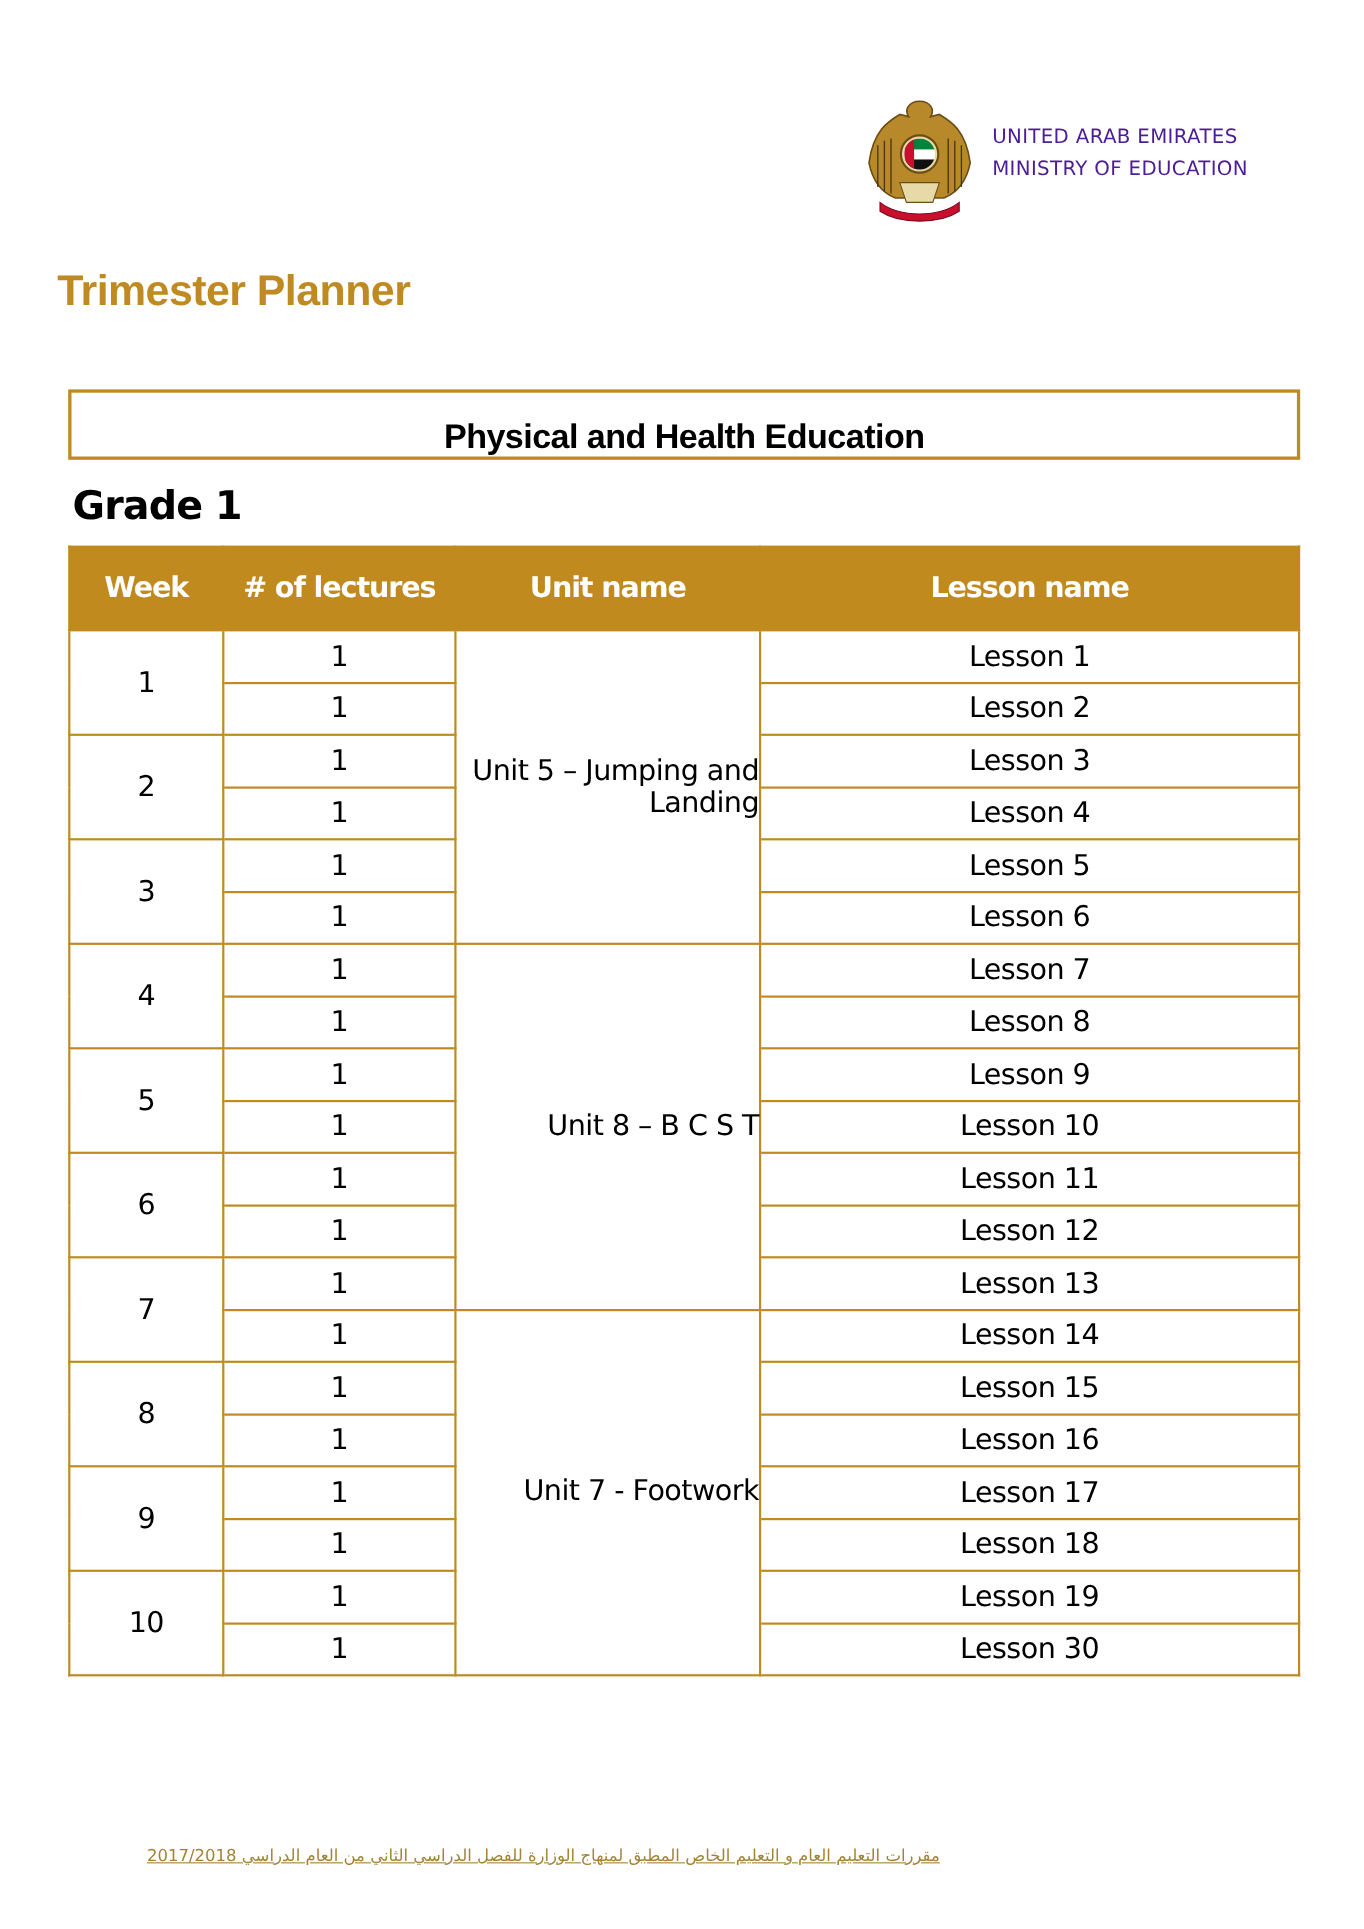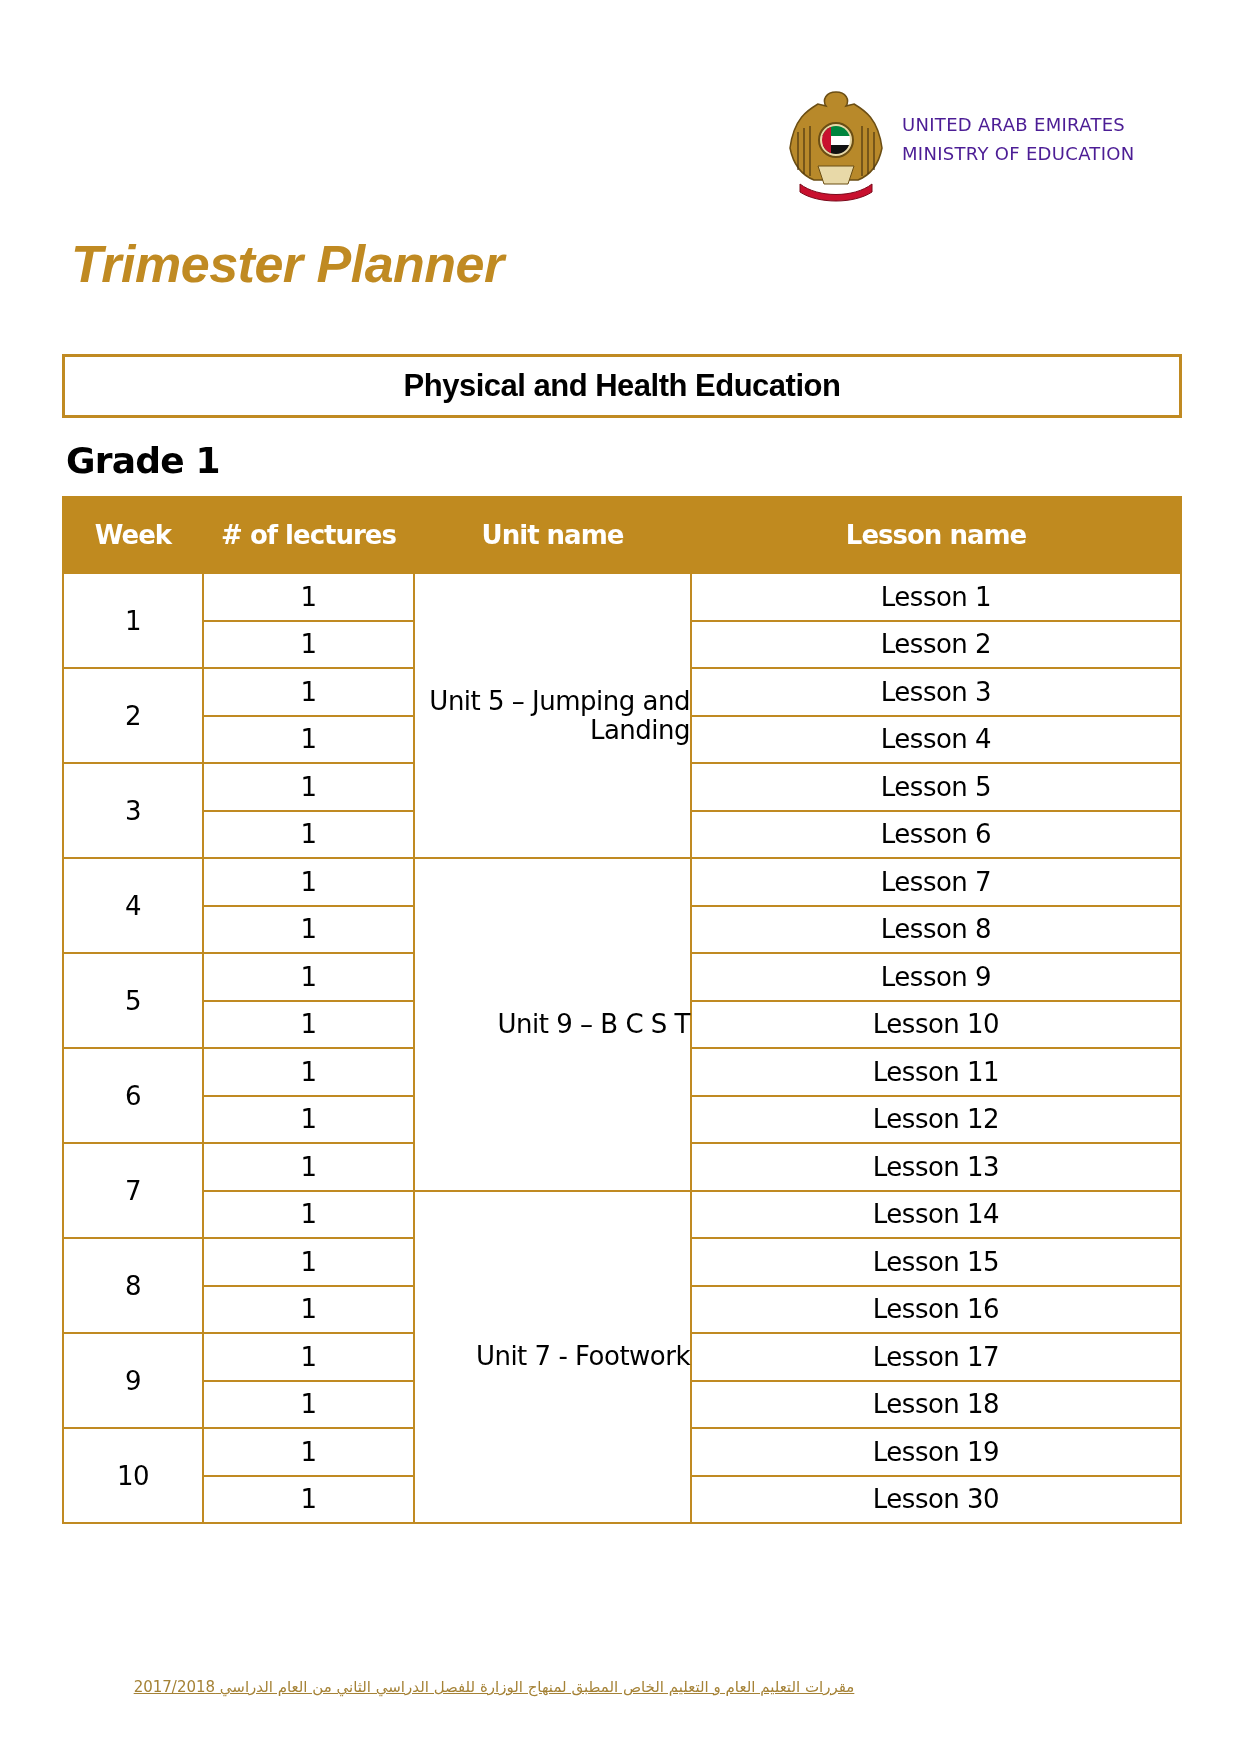"Trimester Planner" .title { font-size: 52px -> 39px; font-style: italic -> none; left: 71px -> 52px }
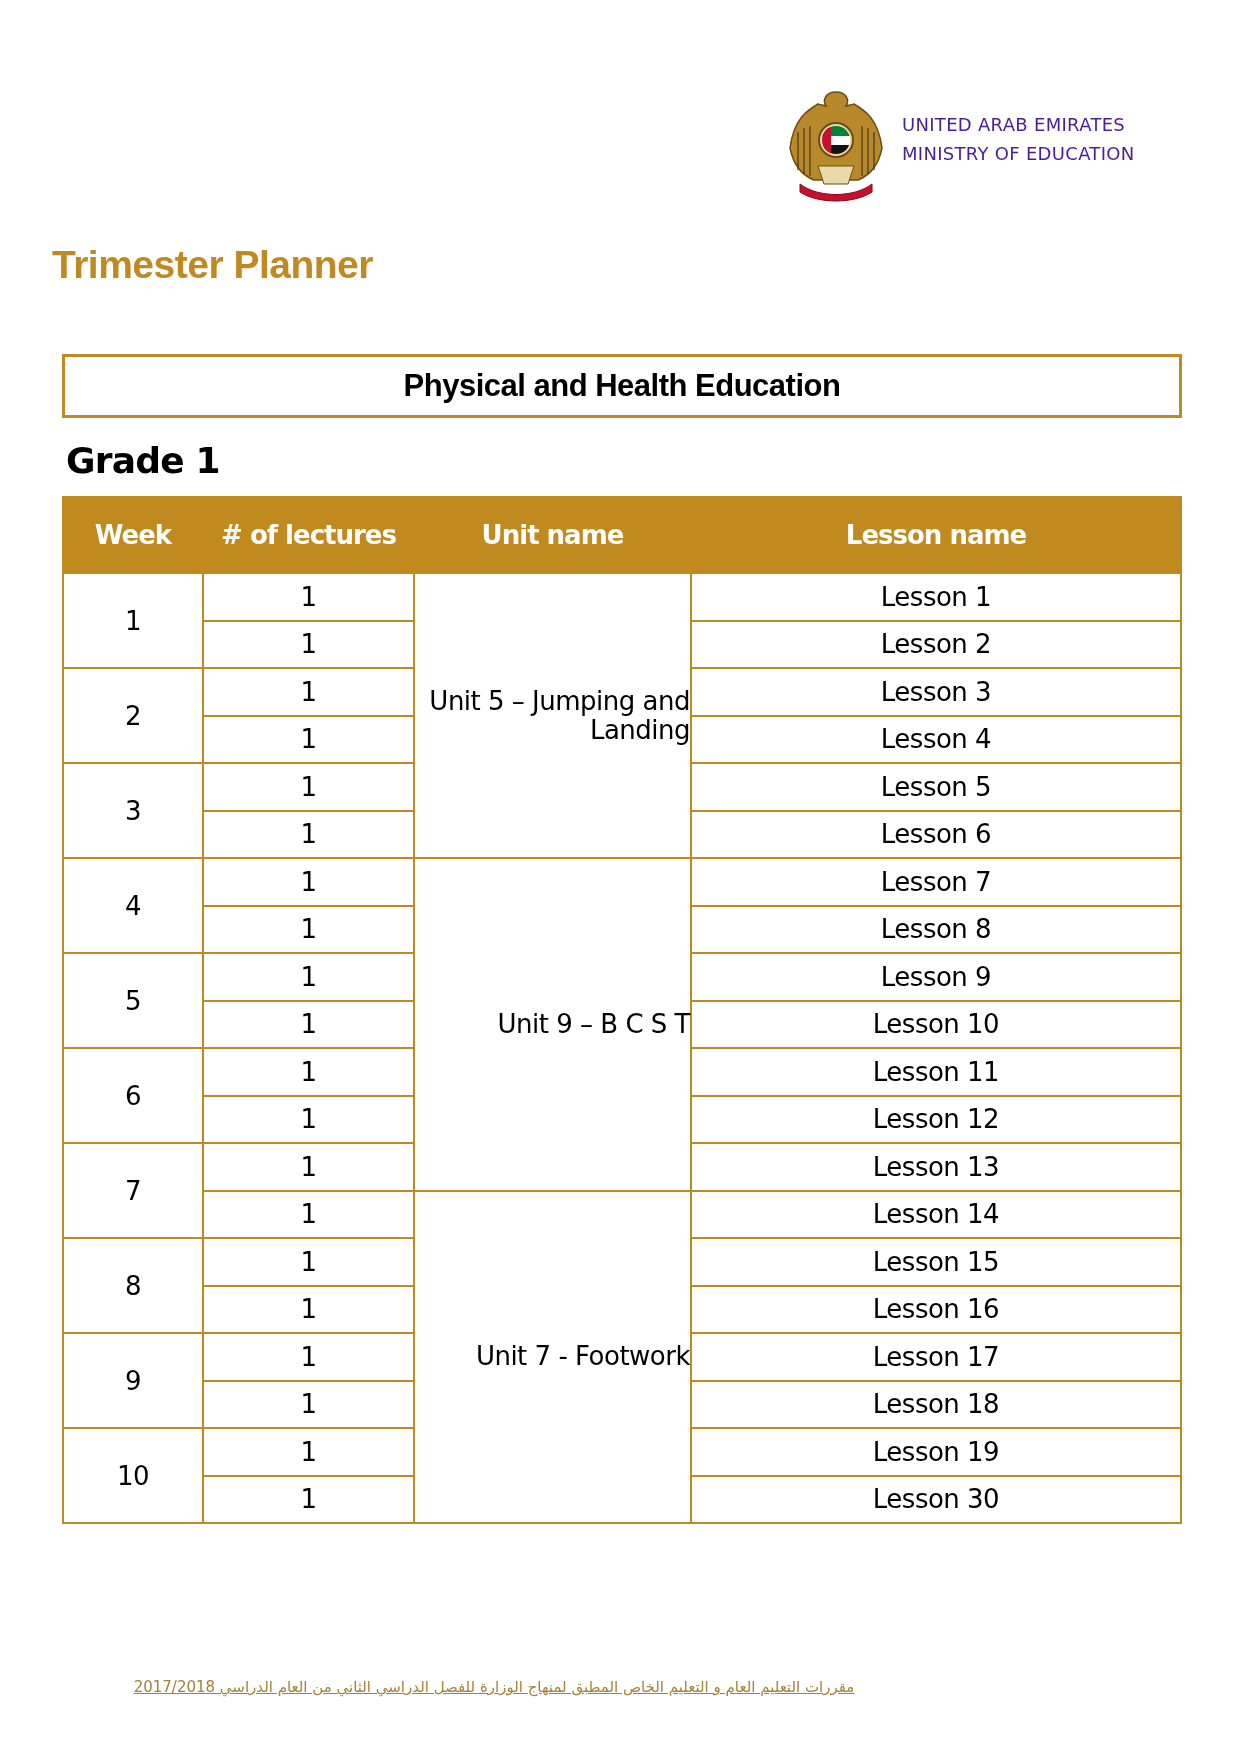"Physical and Health Education" .subject-box { align-items: center -> flex-end }
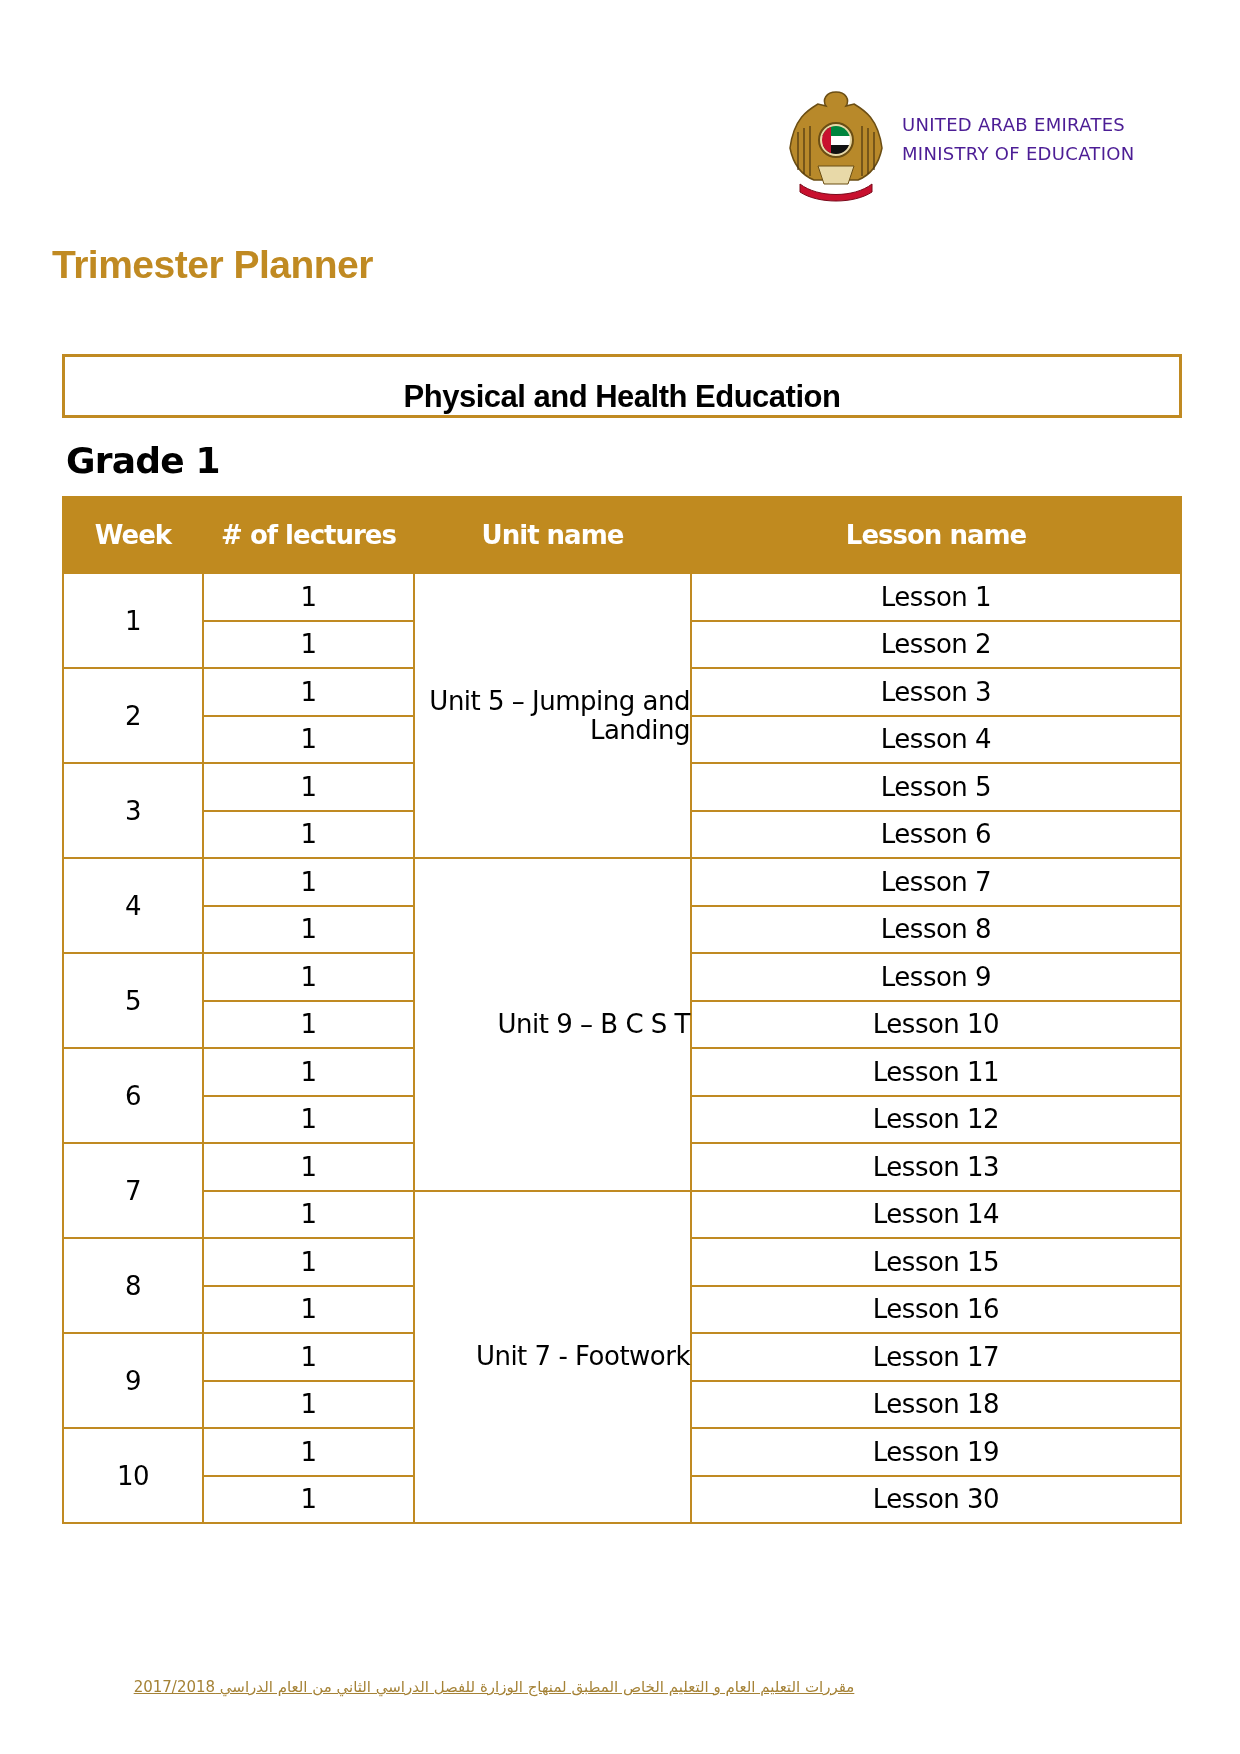"Unit 9 – B C" td.unit { text: 9 -> 8 }
